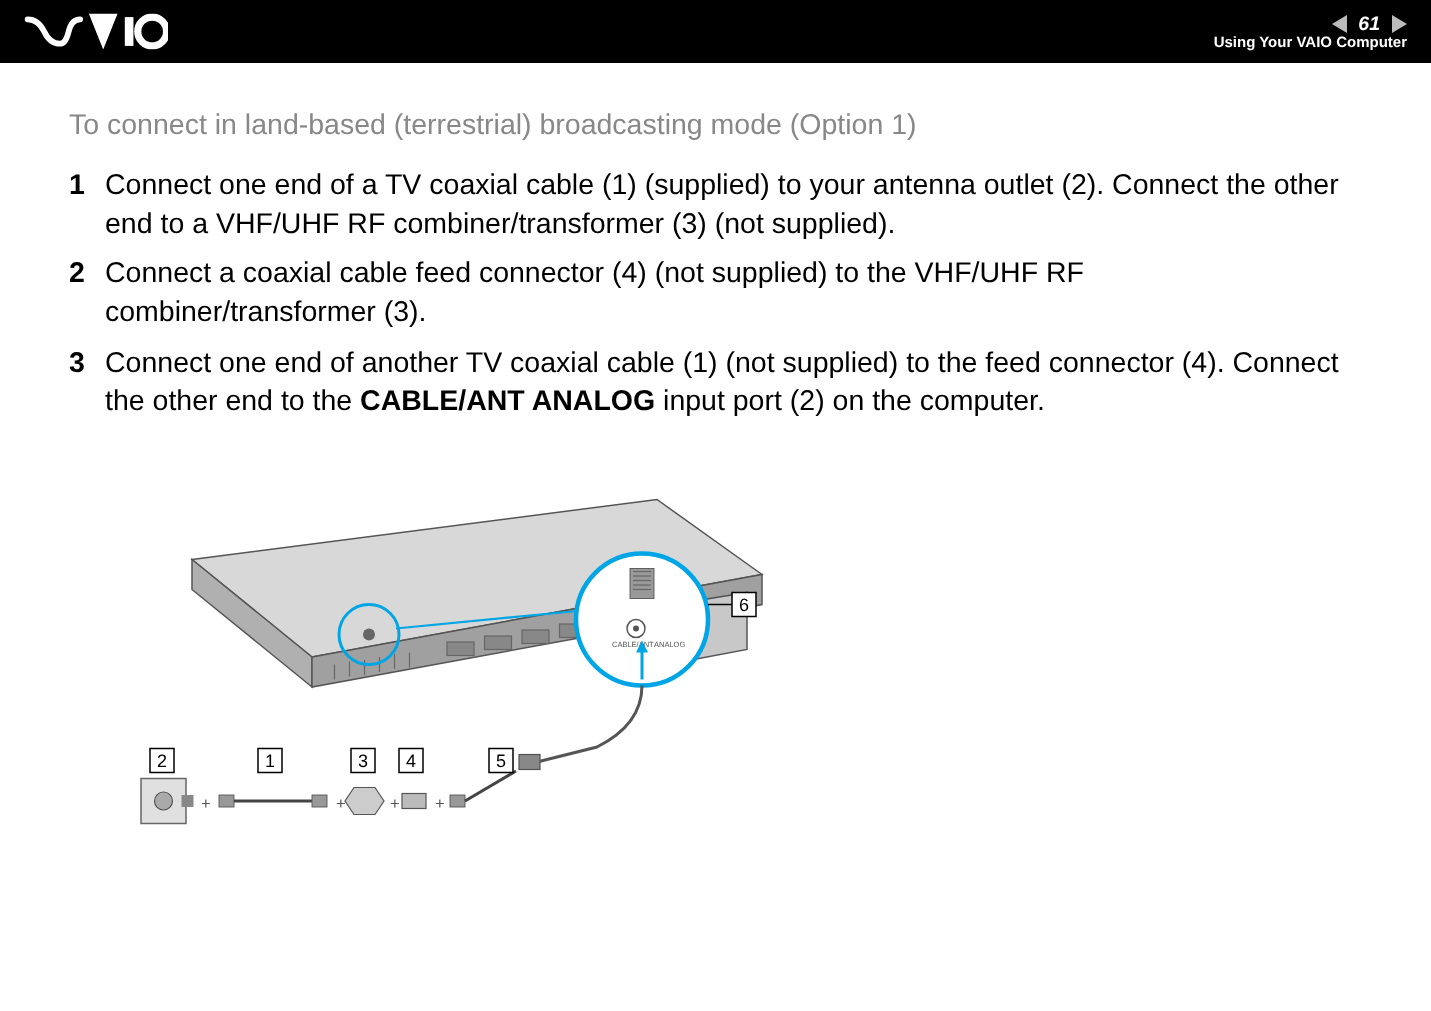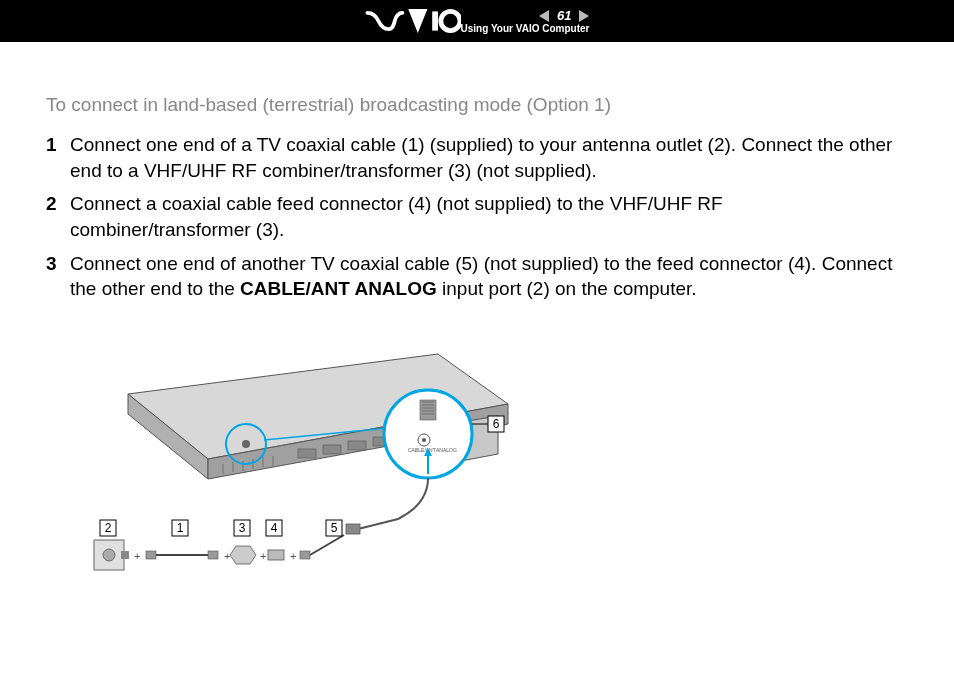"61" .header { justify-content: center -> space-between }
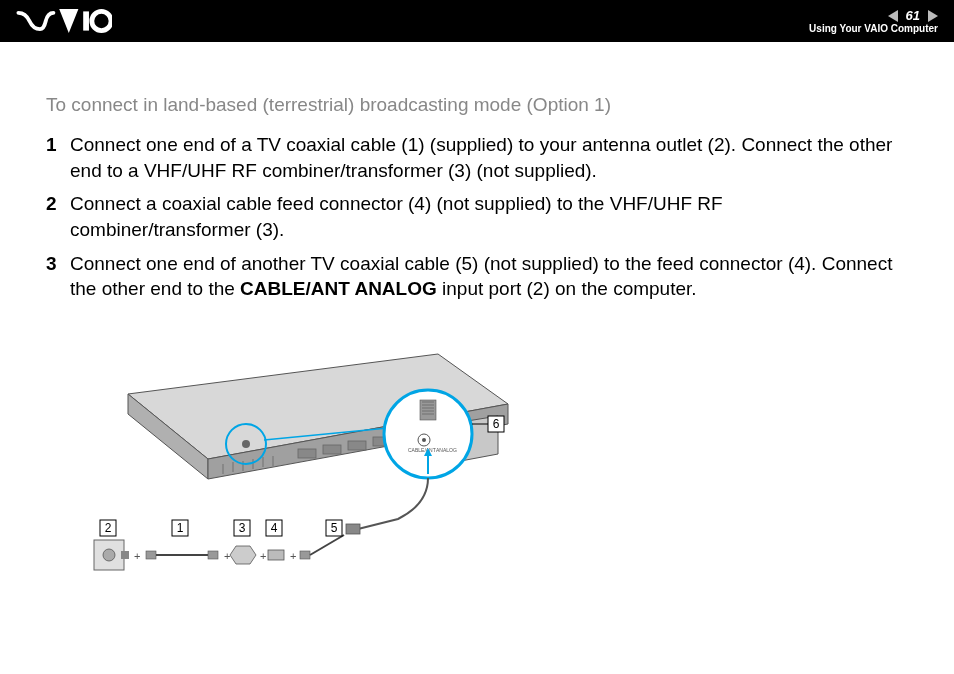"To connect in land-based (terrestrial)" .content { padding: 52px 46px 20px 46px -> 31px 46px 20px 46px }
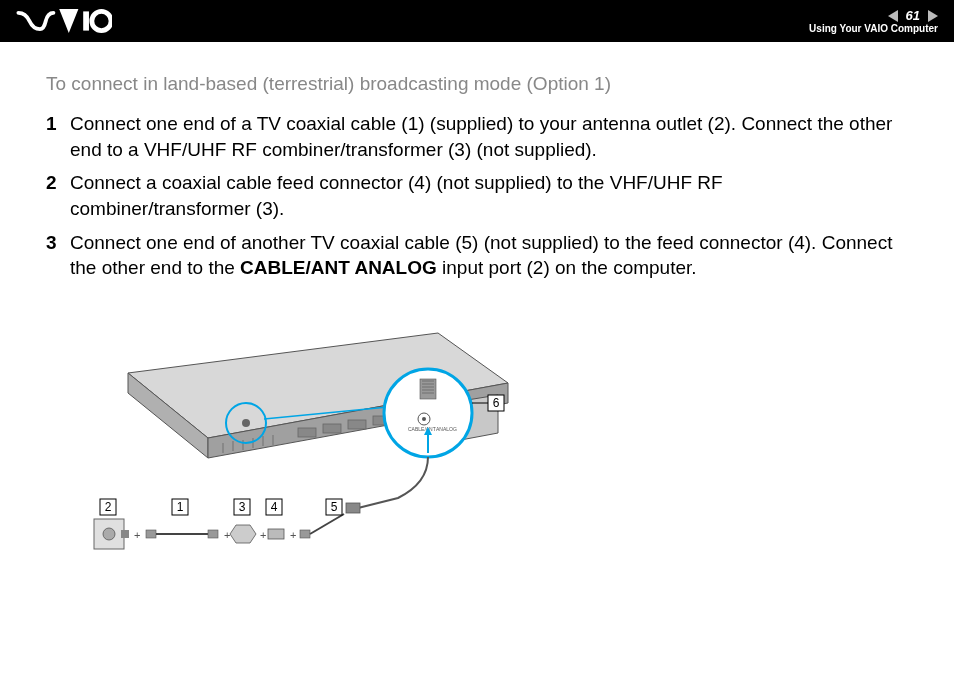"Connect one end of another" span { text: 5 -> 1 }
